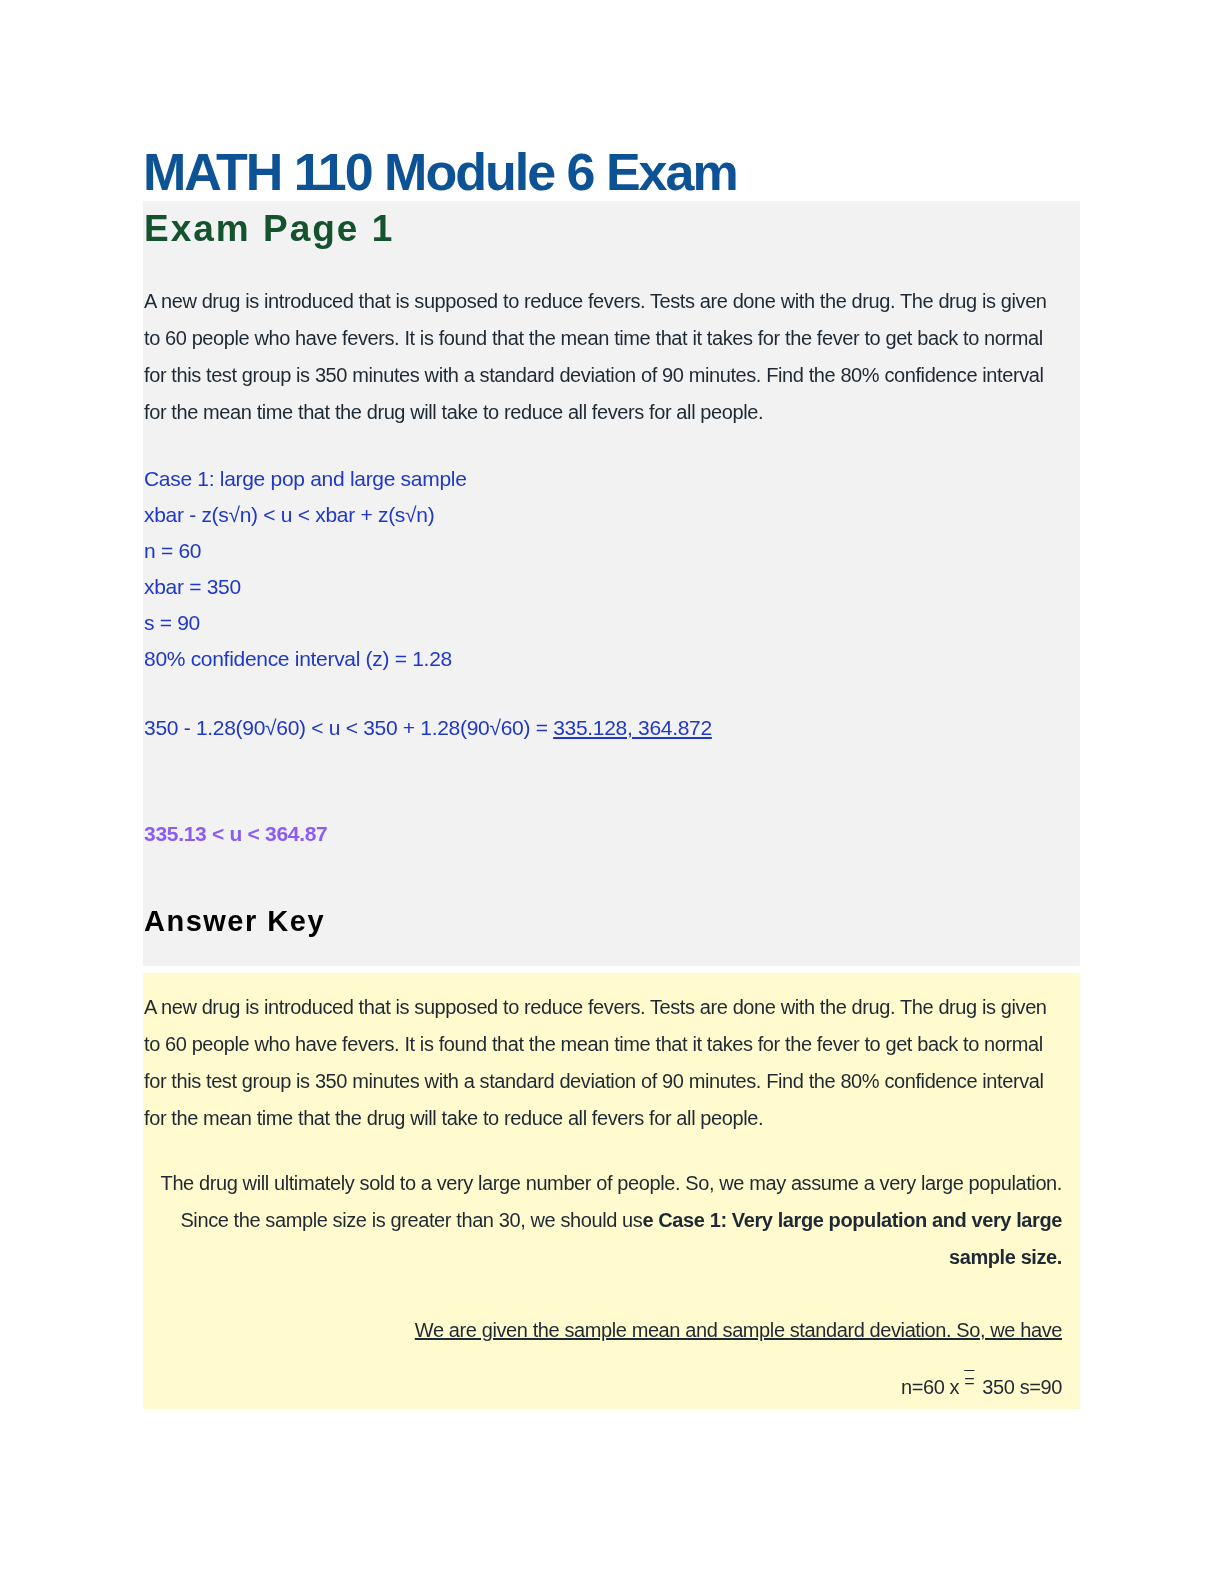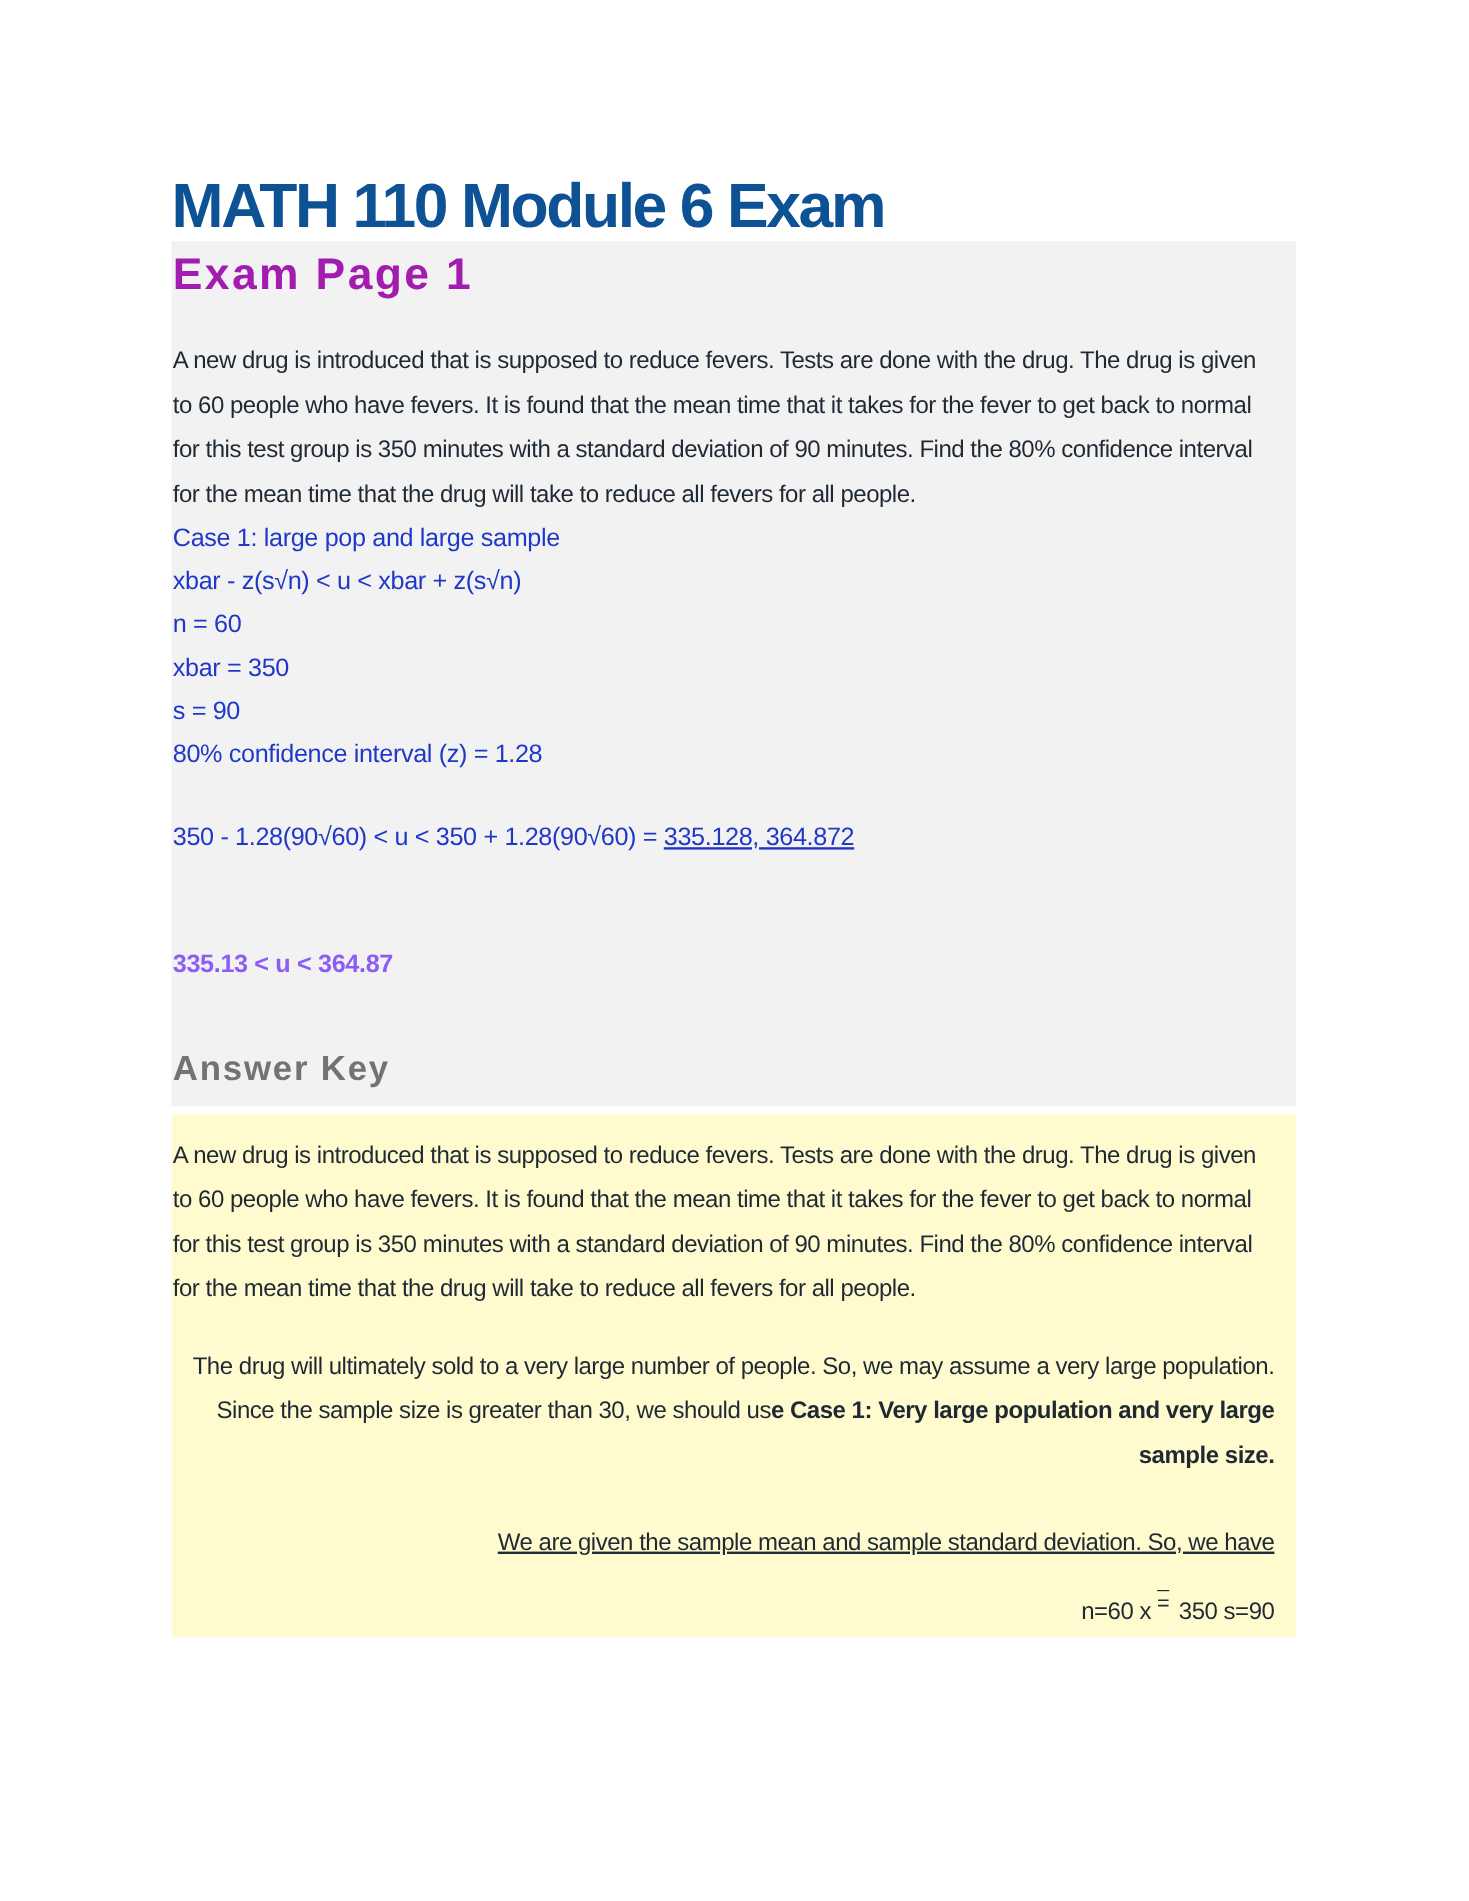"Exam Page 1" .exam-heading { color: #a21caf -> #14532d }
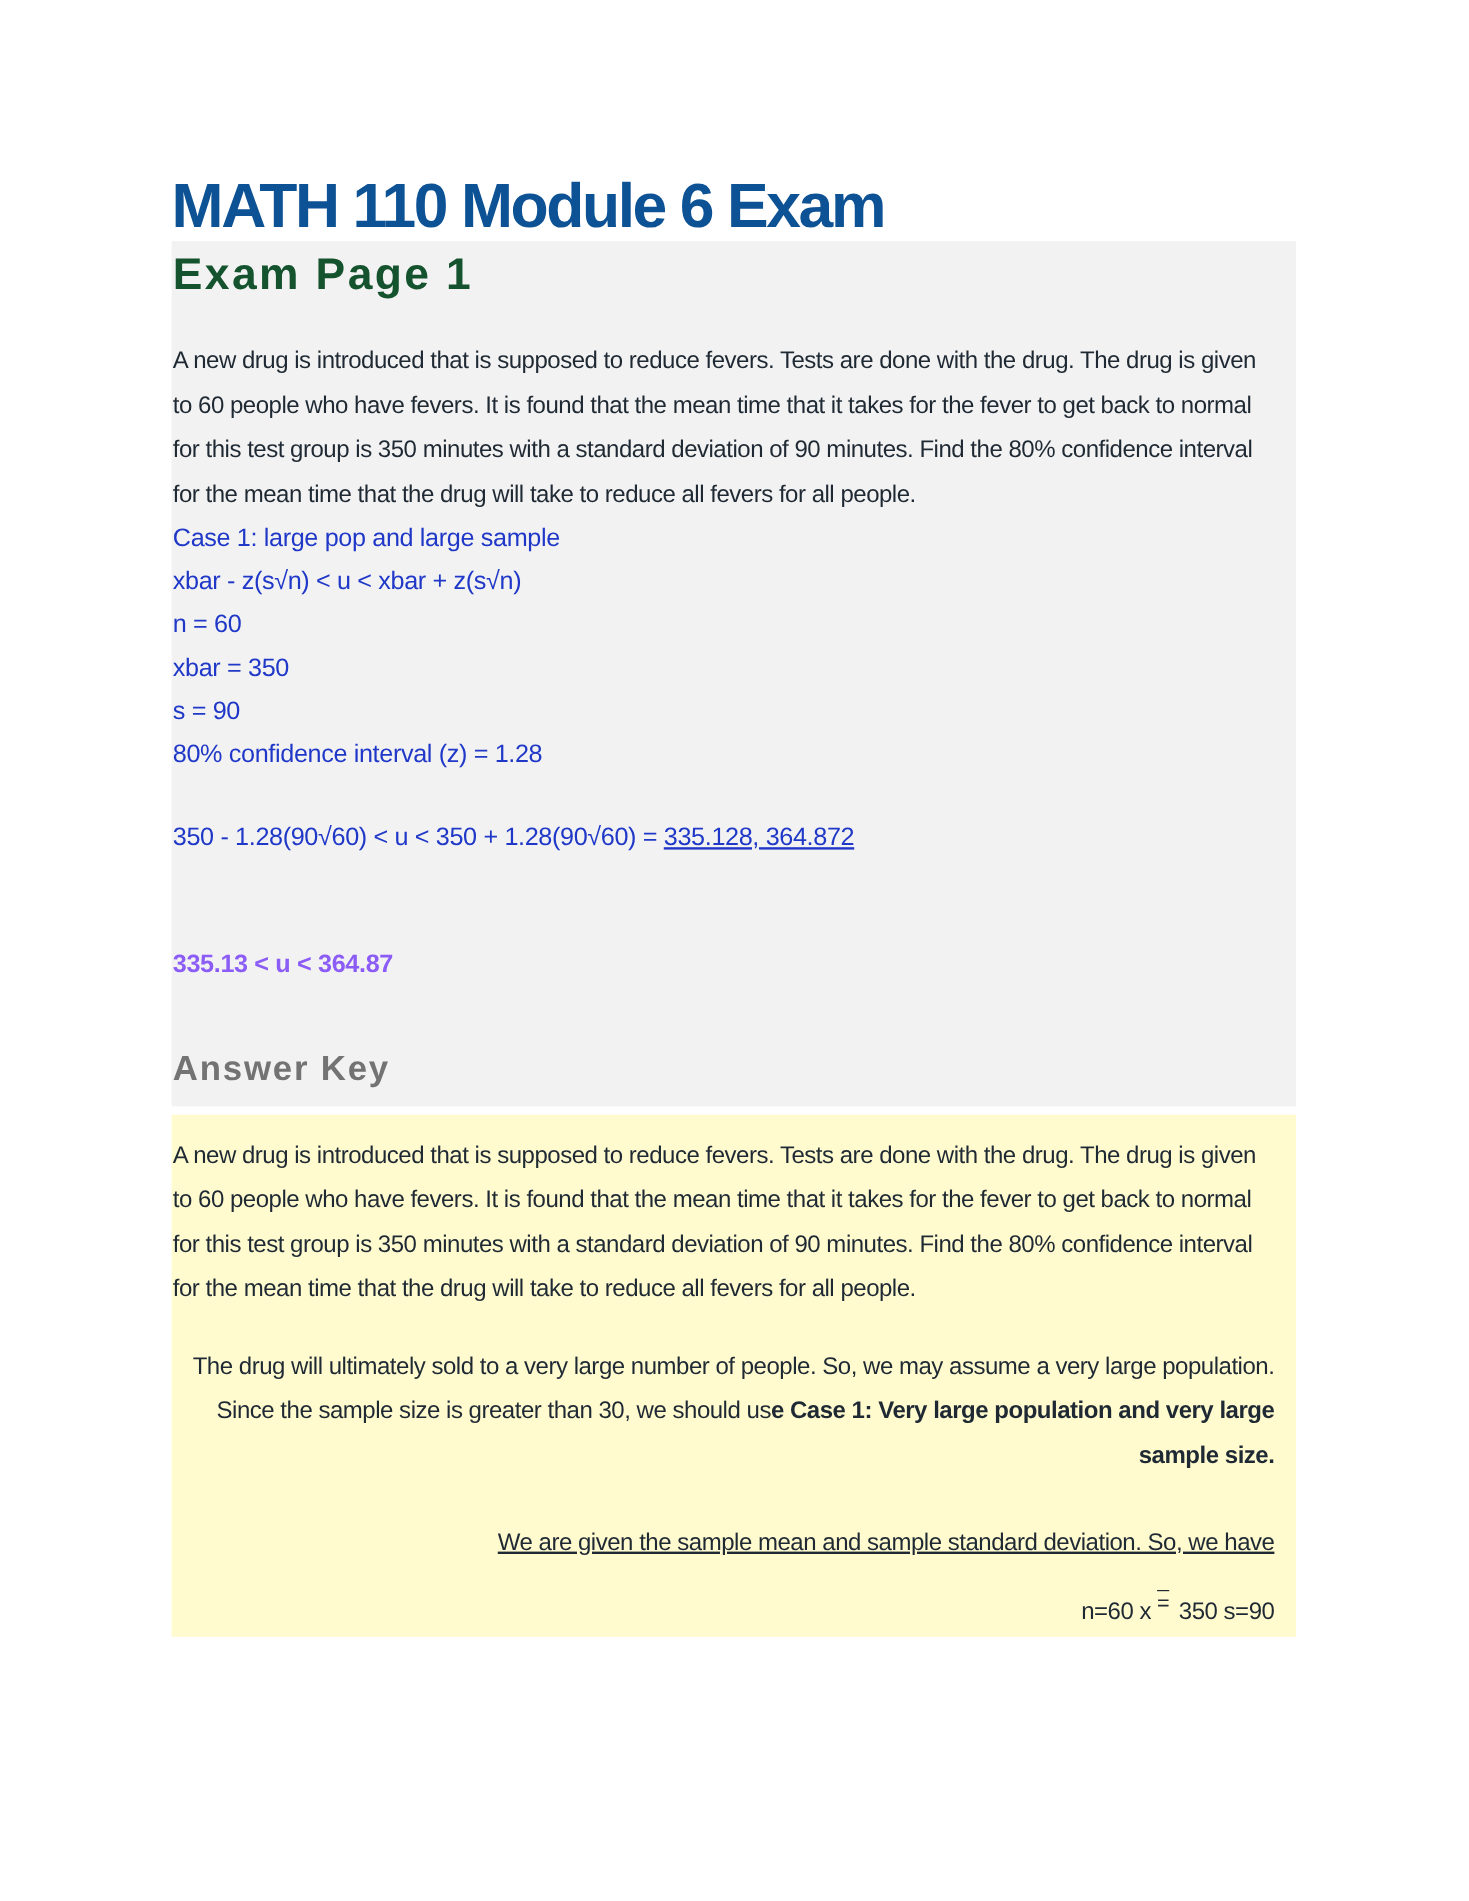"Case 1: large pop and" .work { margin-top: none -> 30px }
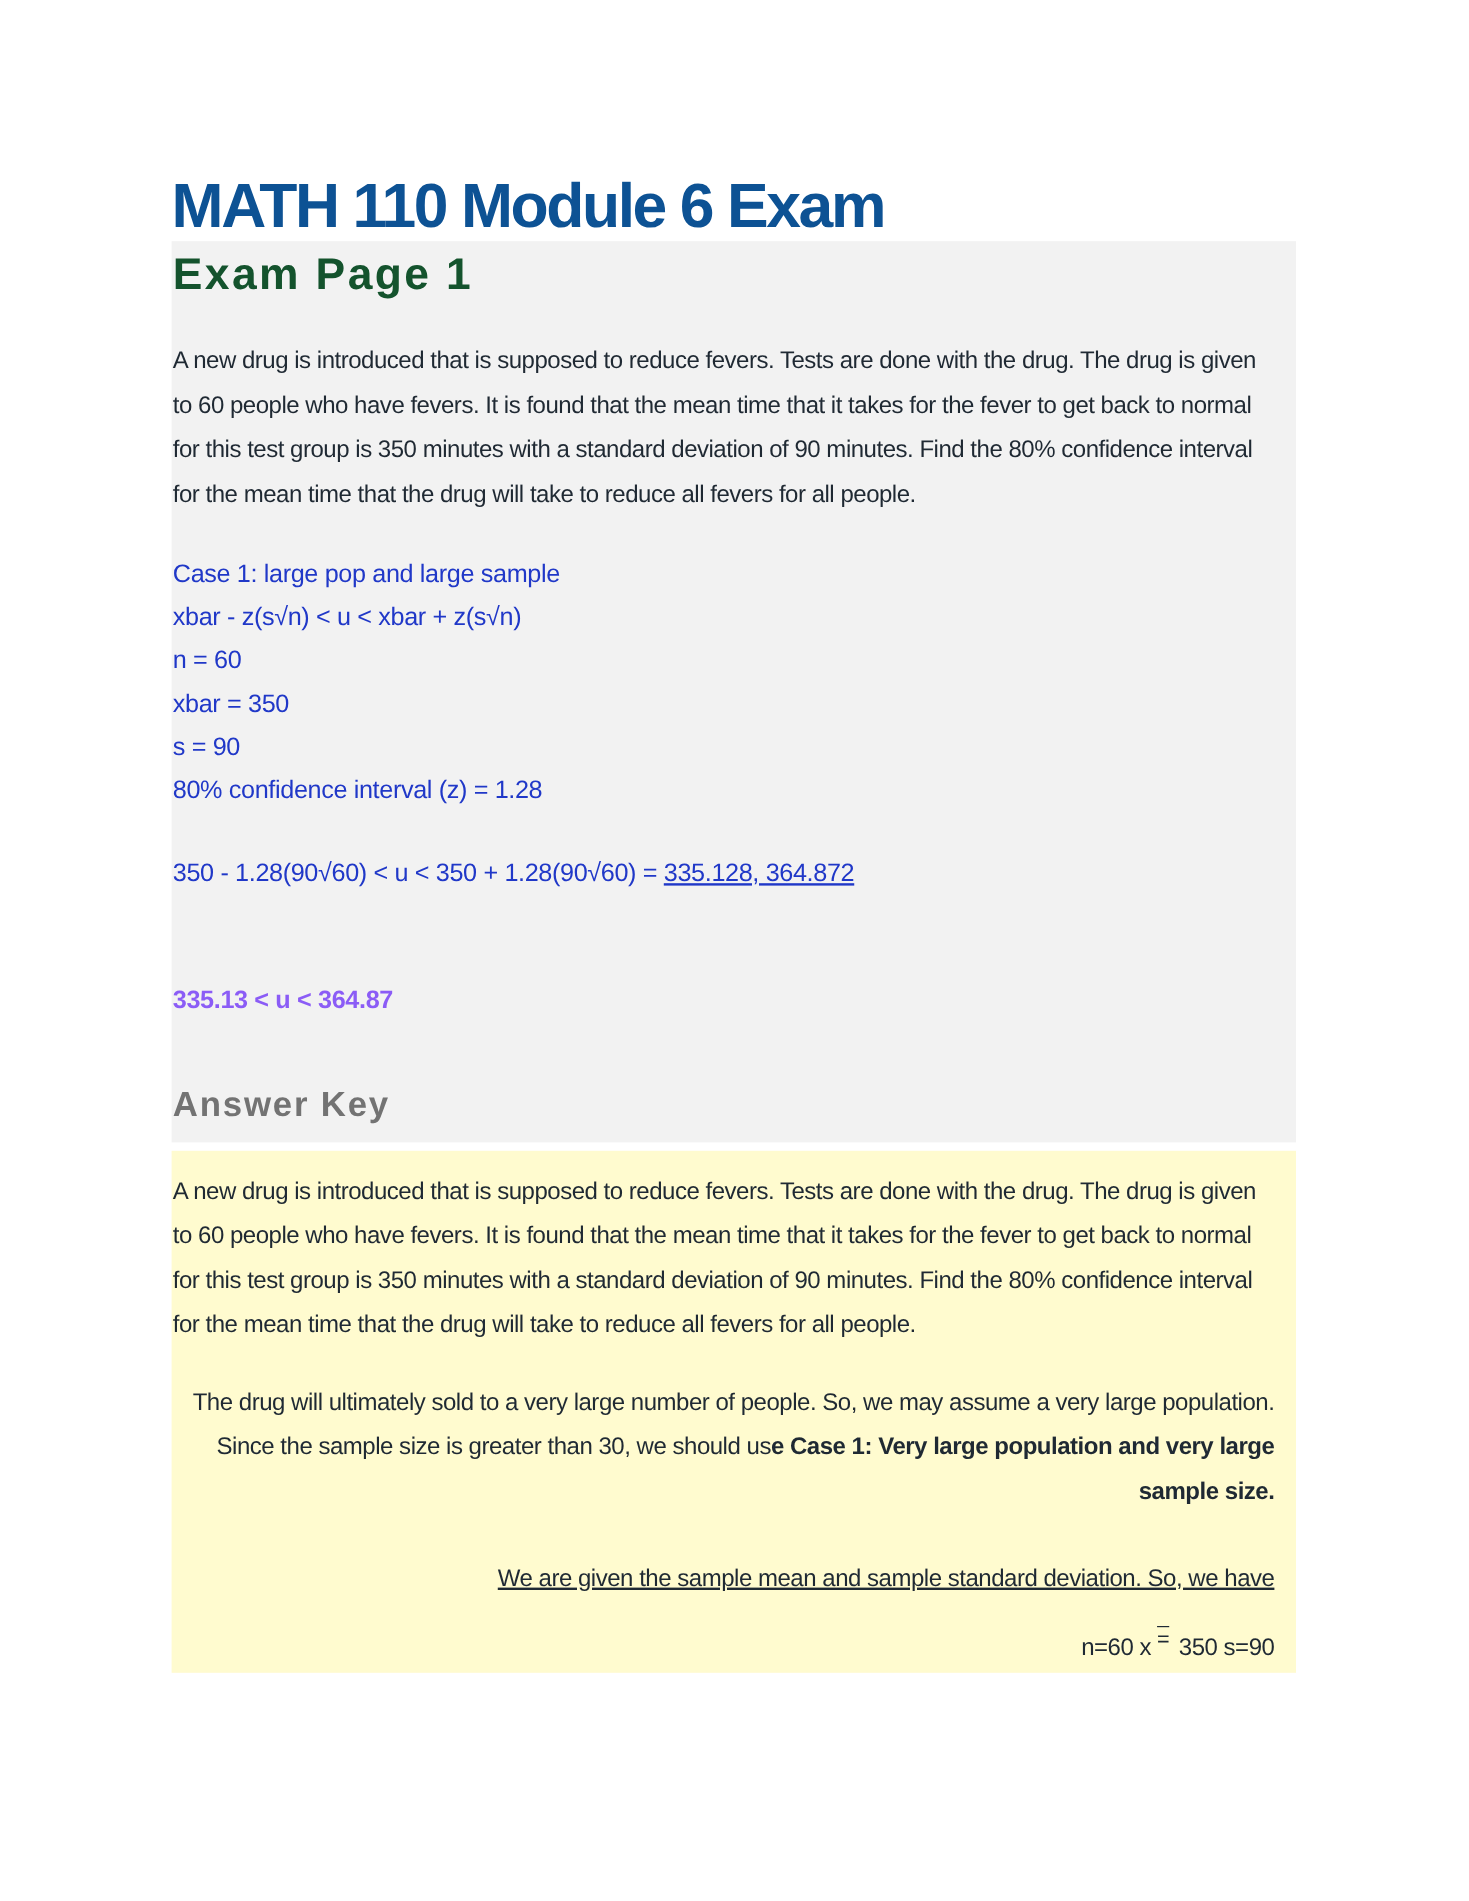"Answer Key" .answer-key-heading { color: #737373 -> #000000; margin: 52px 0 0 0 -> 52px 0 14px 0 }
